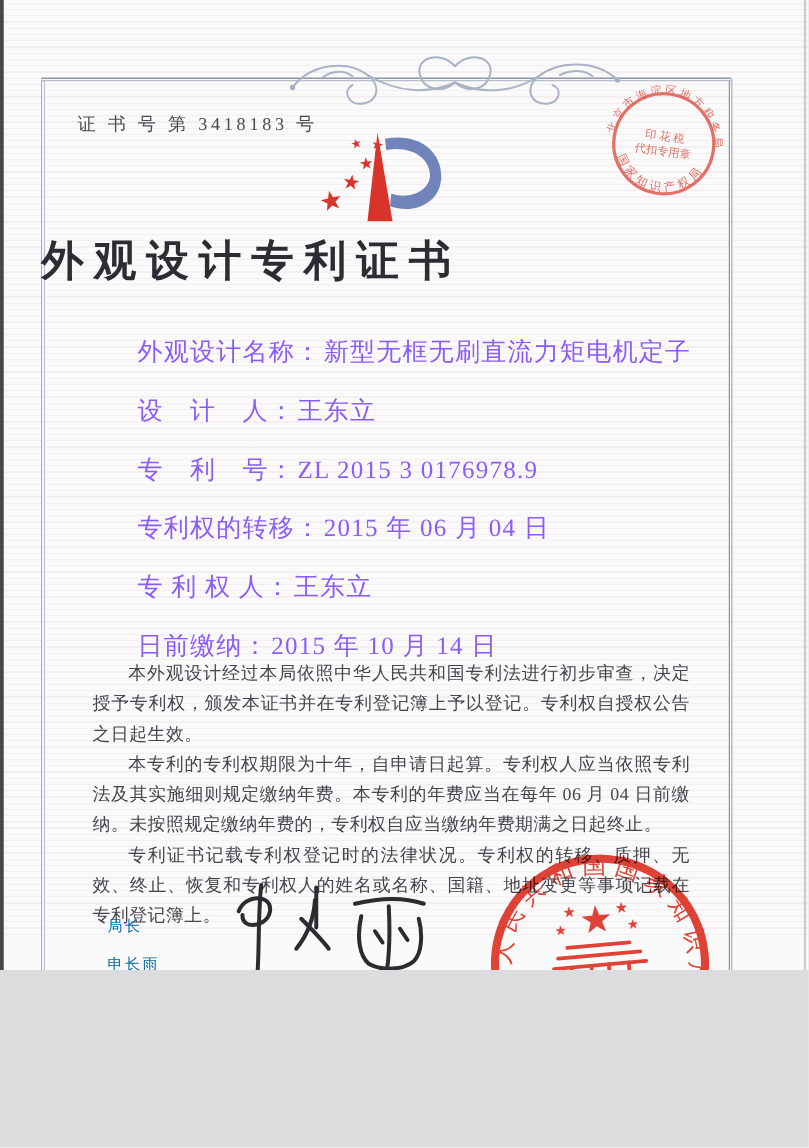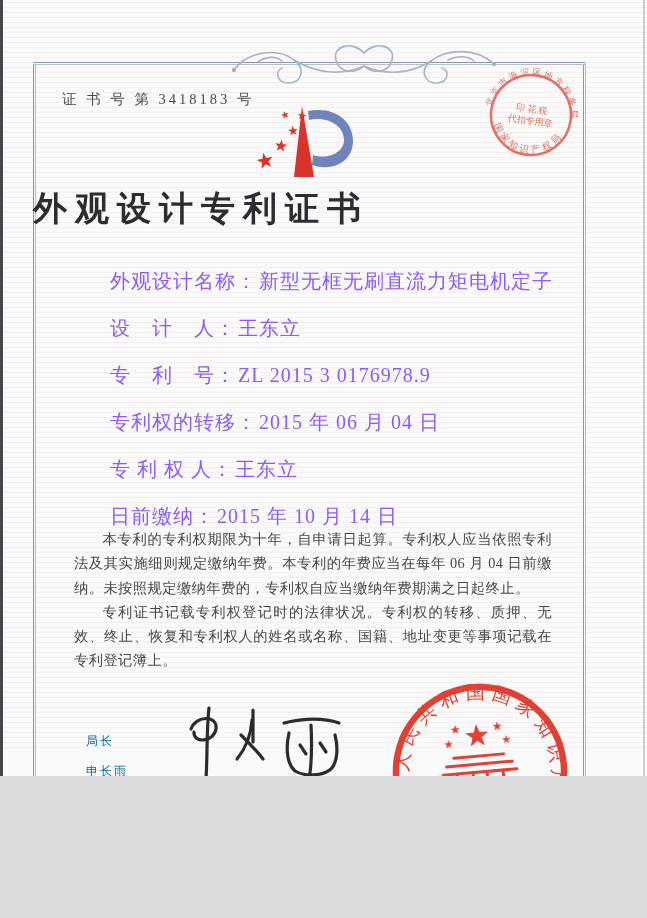"本外观设计经过本局依照中华人民共和国专利法进行初步审查，决定授予专利权，颁发本证" p { html: none -> <p>本外观设计经过本局依照中华人民共和国专利法进行初步审查，决定授予专利权，颁发本证书并在专利登记簿上予以登记。专利权自授权公告之日起生效。</p> }
